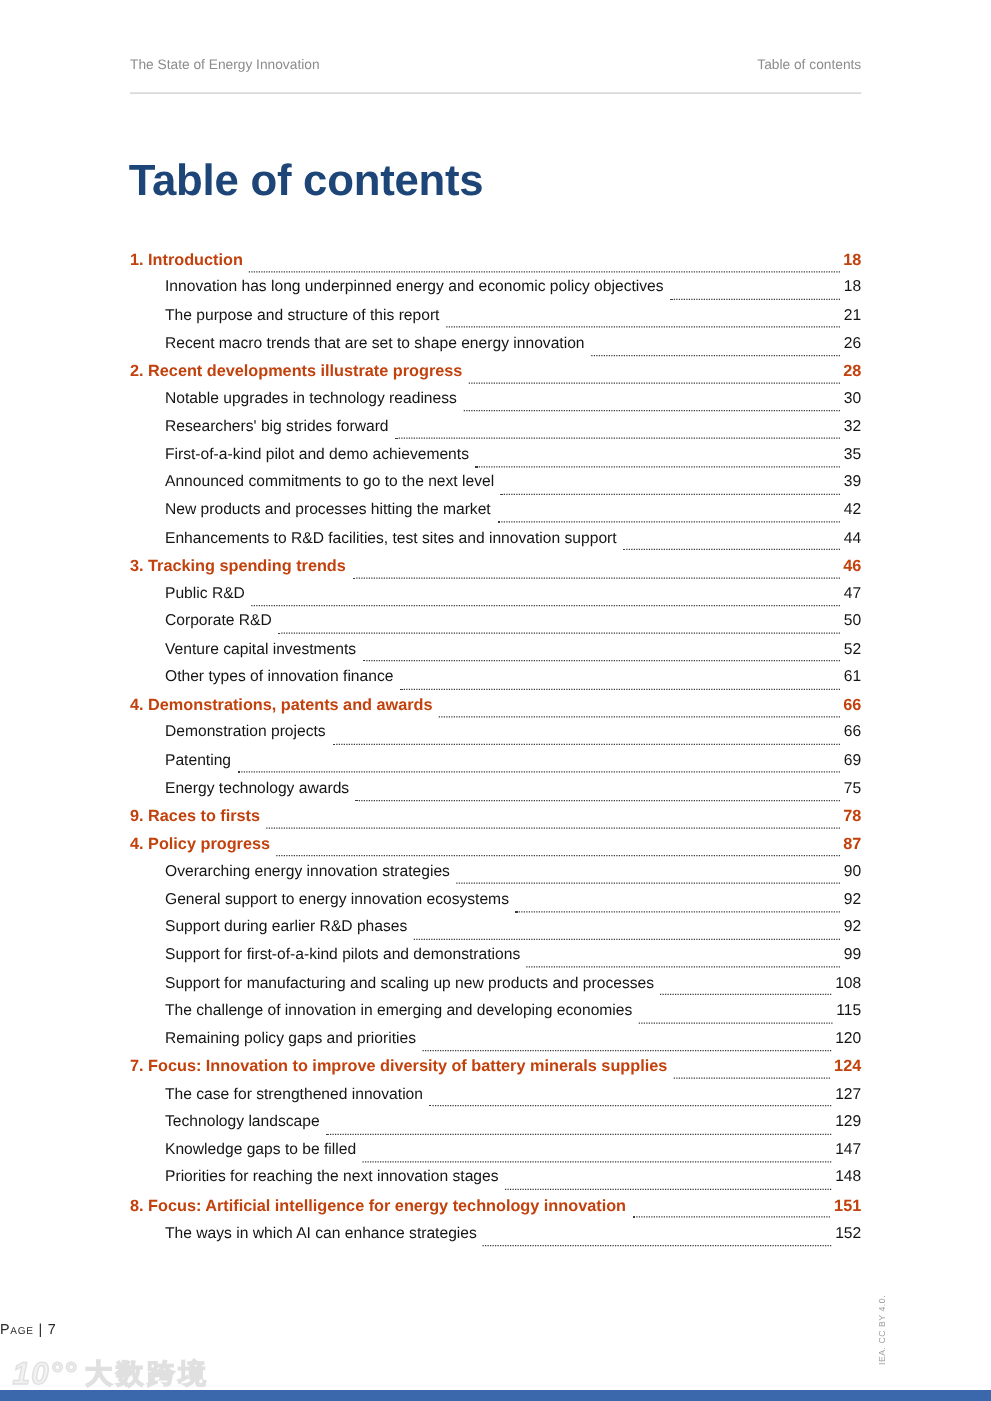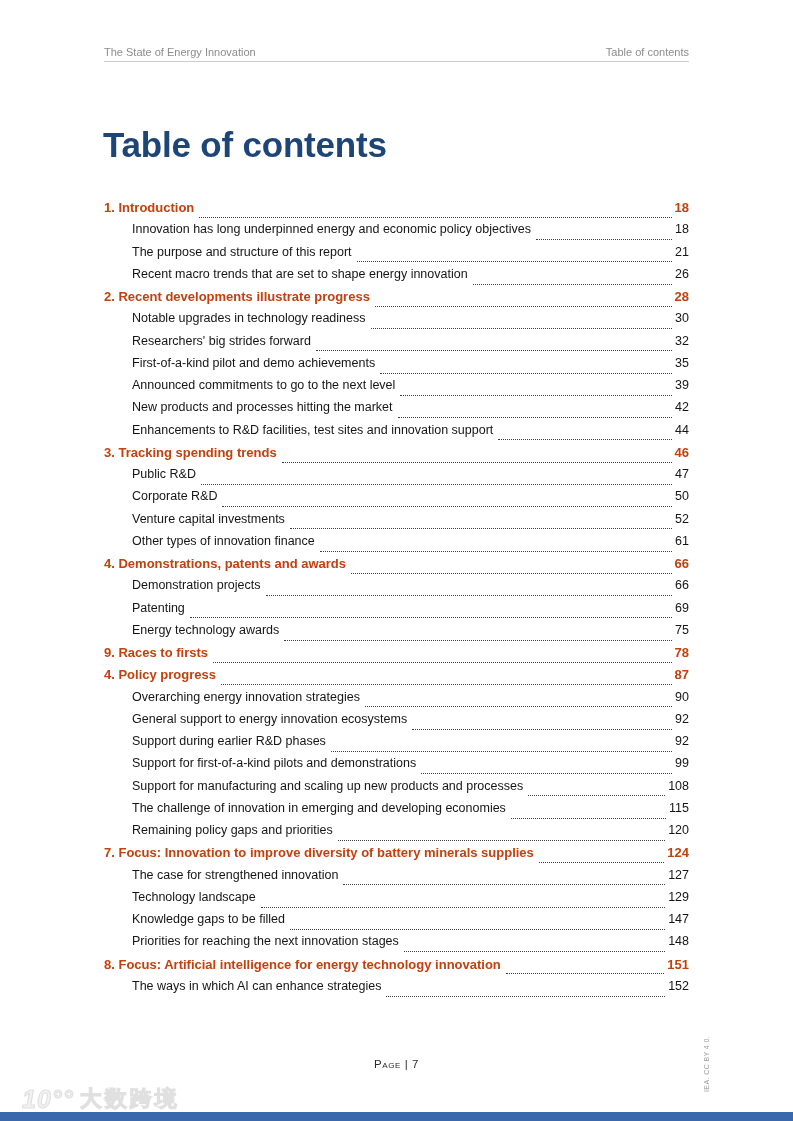"The State of Energy Innovation" .header { padding-bottom: 3px -> 16px }
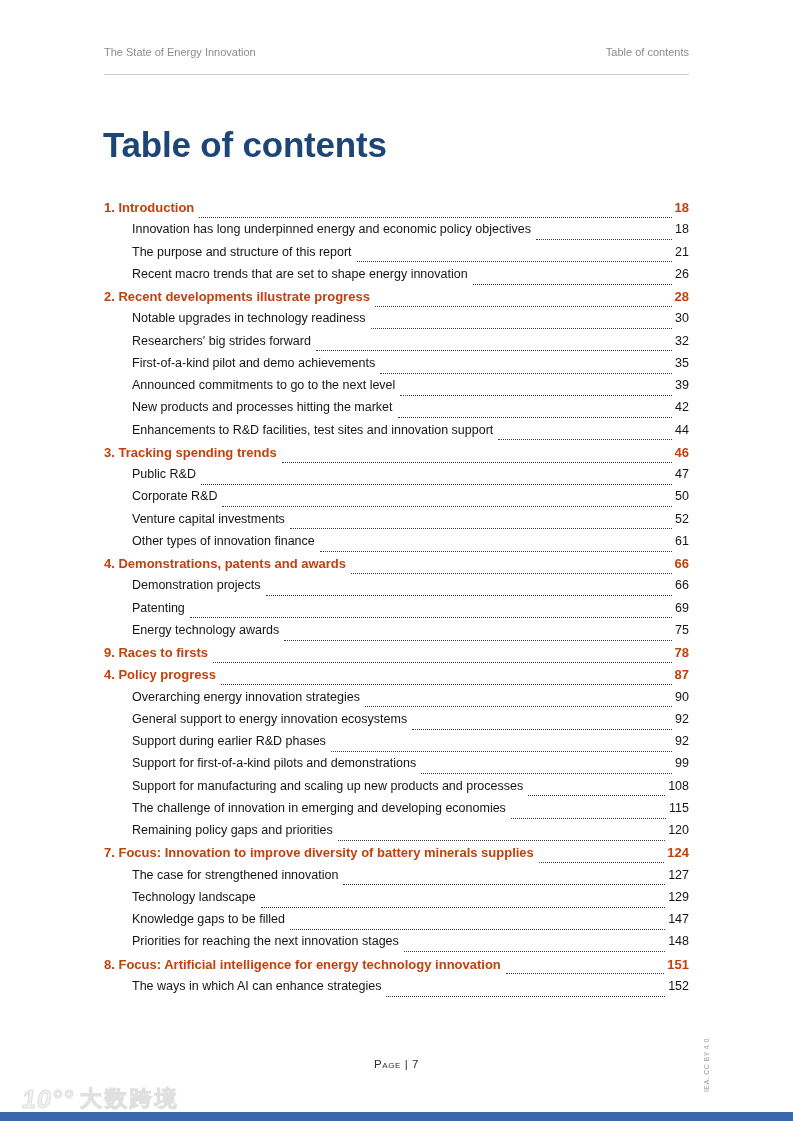"Page | 7" .footer { text-align: center -> none }
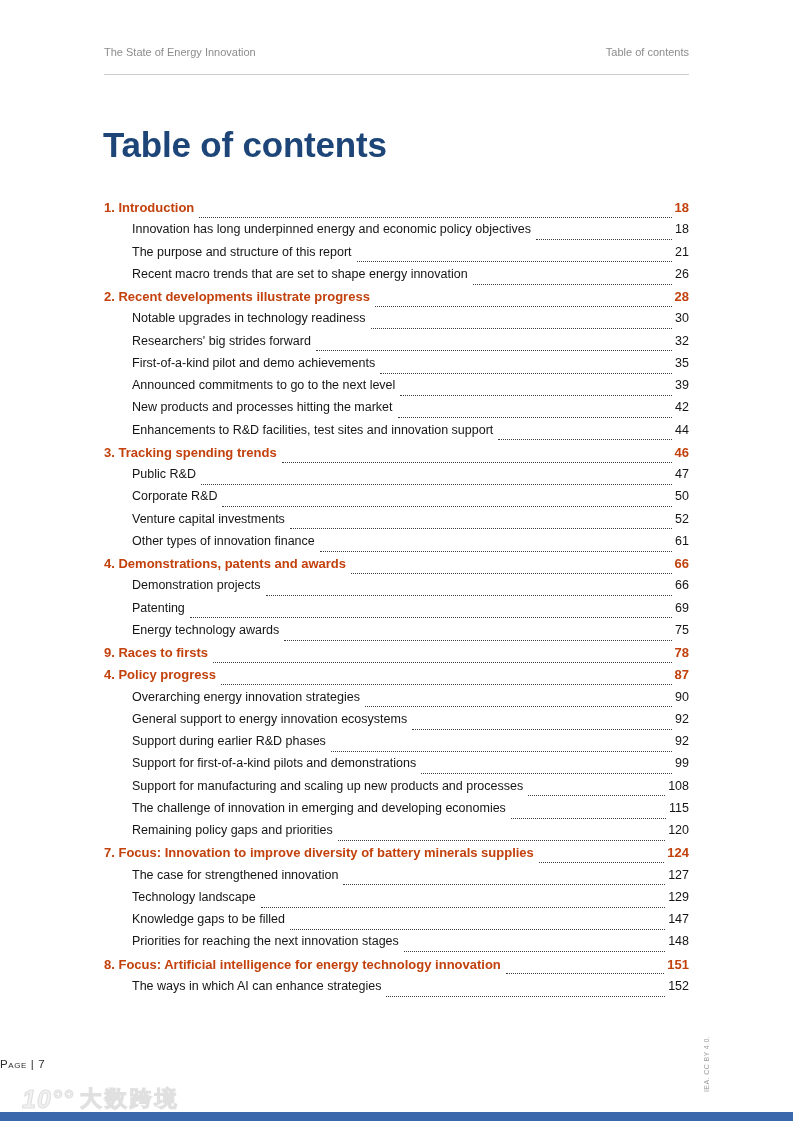"大数跨境" .watermark { left: 22px -> 10px }
